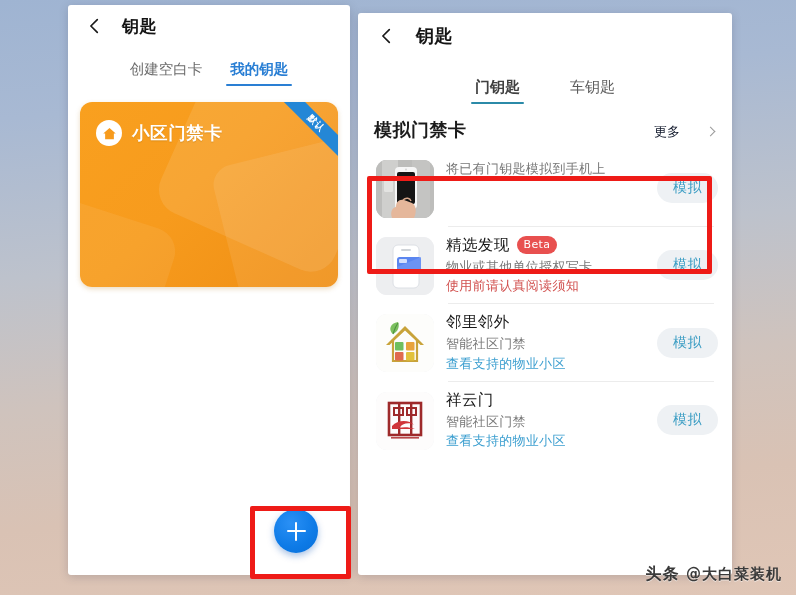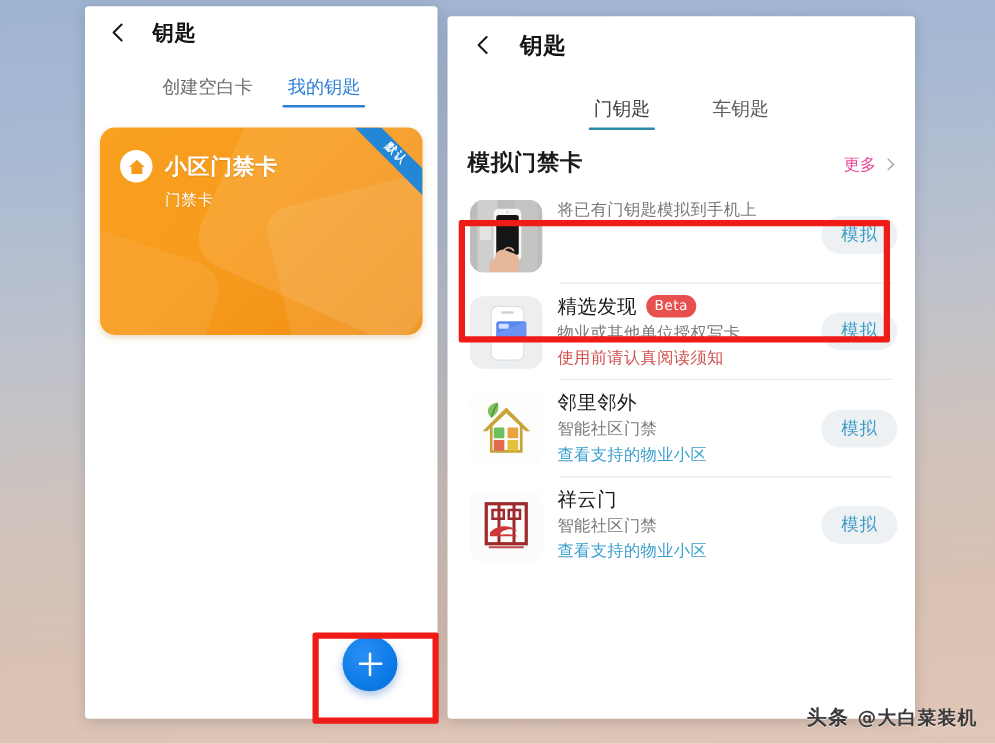"我的钥匙" .tab.active { font-weight: normal -> bold }
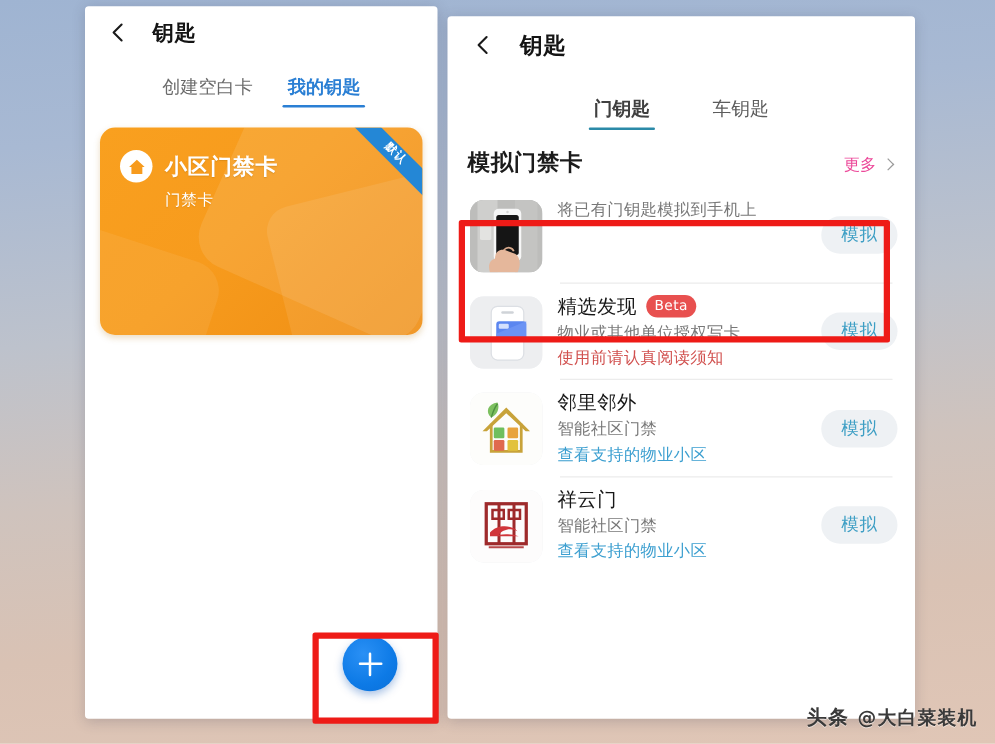"小区门禁卡" .access-card { height: 166px -> 185px }
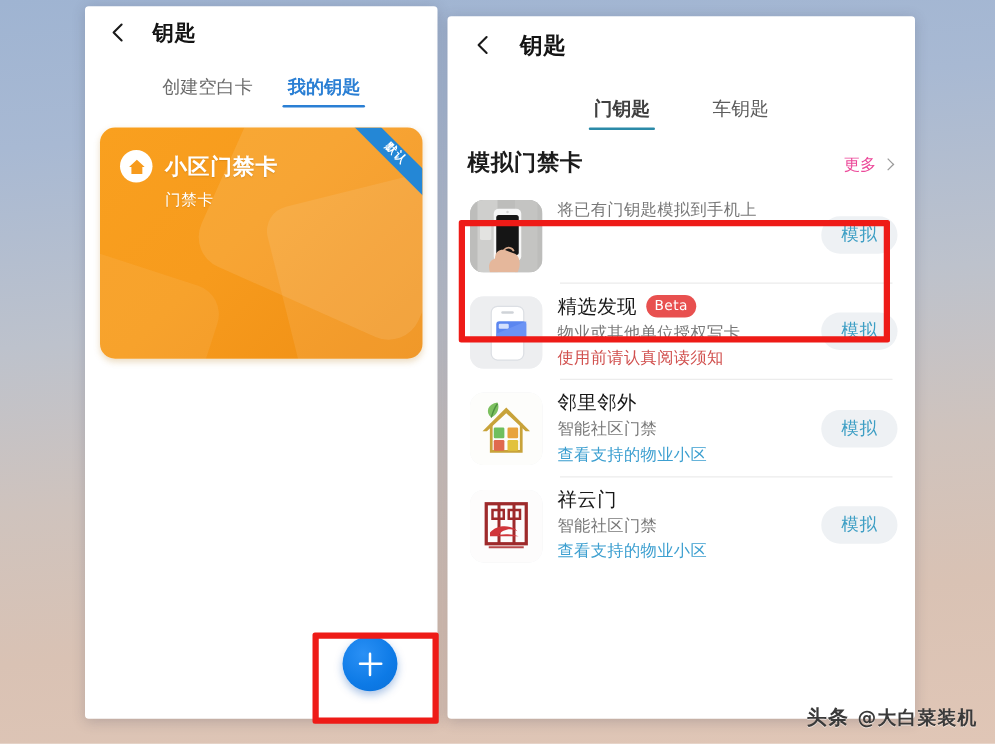"更多" .more-link { color: #ec4899 -> #0f172a; gap: none -> 21px }
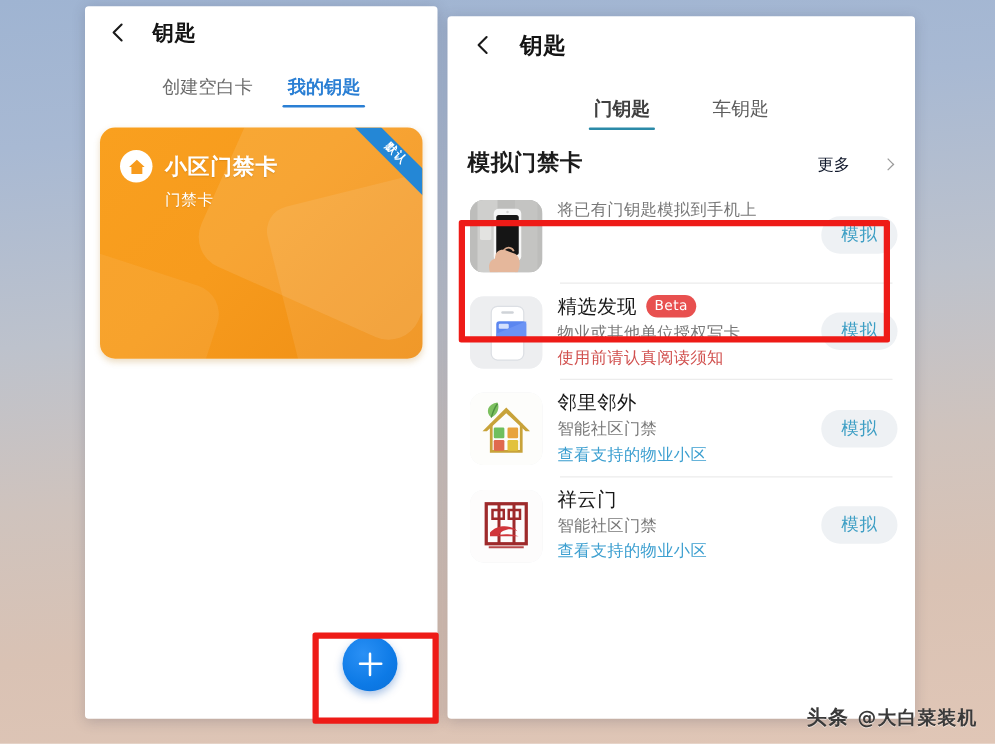"门禁卡" div.card-sub { html: <div>门禁卡</div> -> none }
